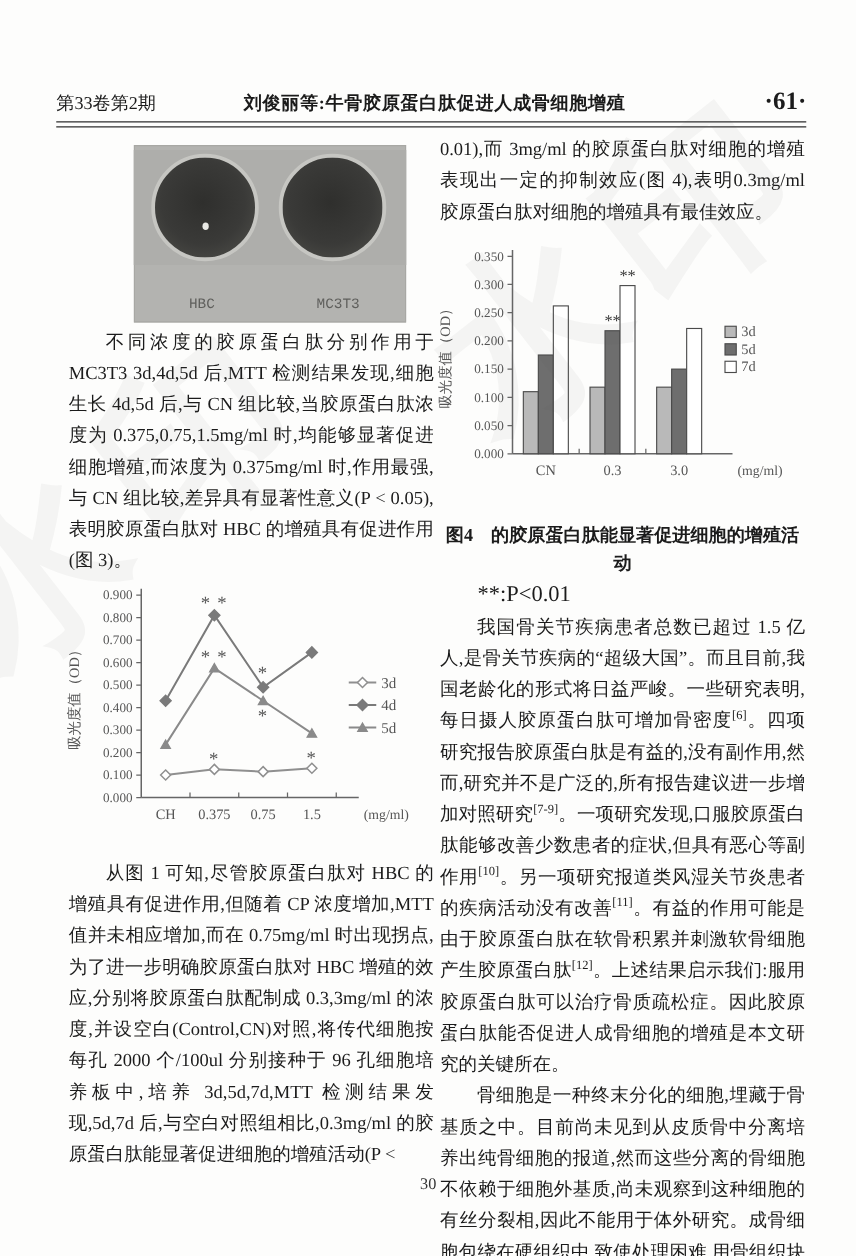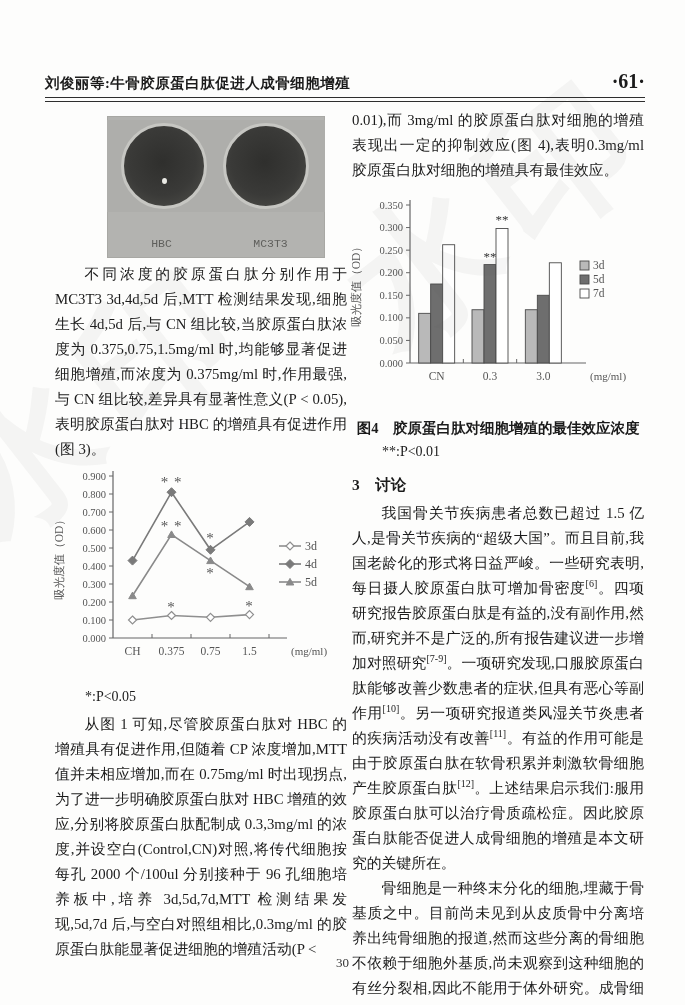"第33卷第2期" span.left { html: none -> <span>第33卷第2期</span> }
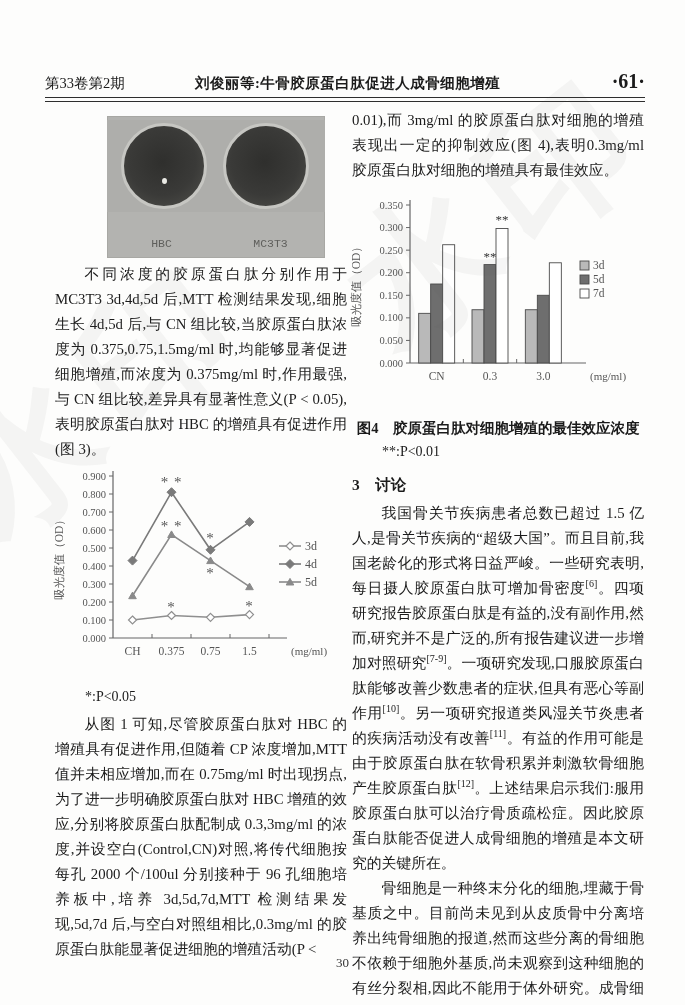"图4 胶原蛋白肽对细胞增殖的最佳效应浓度" div.fig-caption { text: 胶原蛋白肽对细胞增殖的最佳效应浓度 -> 的胶原蛋白肽能显著促进细胞的增殖活动 }
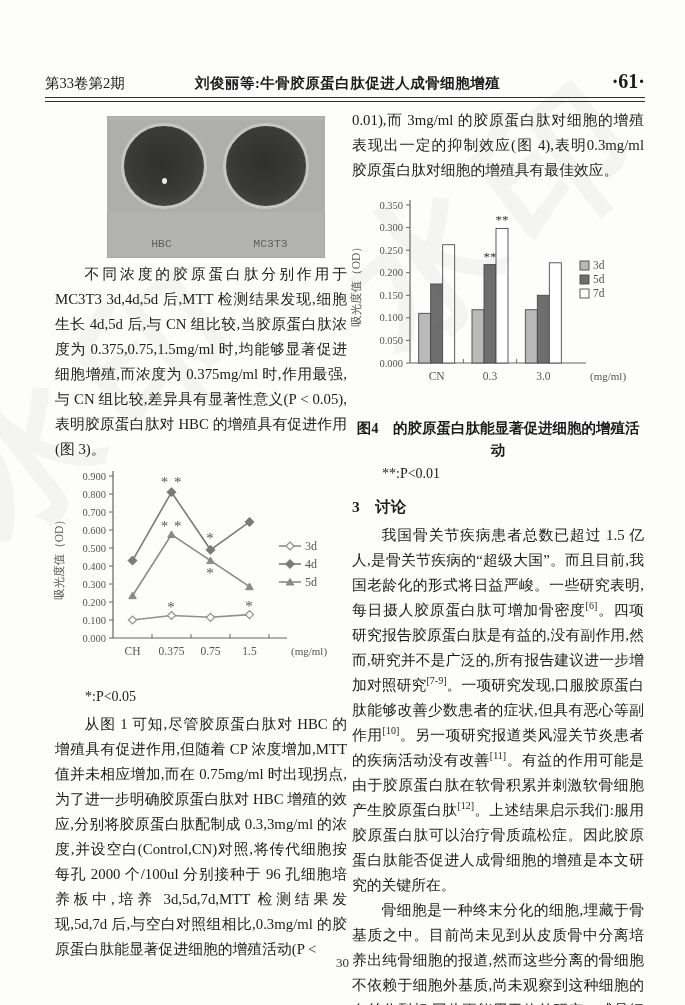"**:P<0.01" .fig-note { font-size: 14px -> 18px }
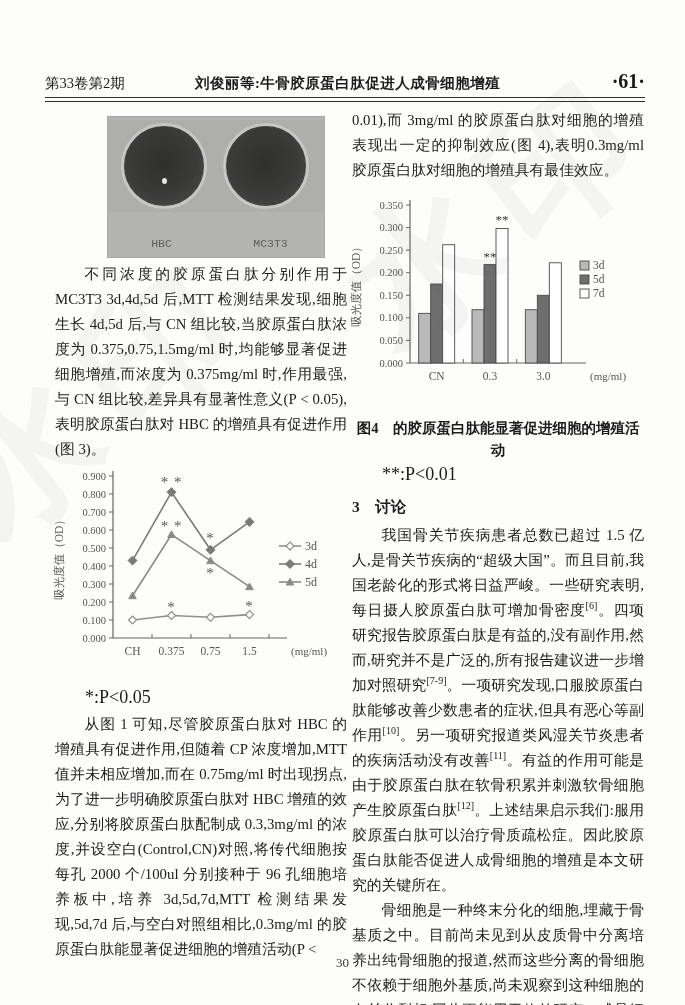"3 讨论" div.sec-head { html: <div>3 讨论</div> -> none }
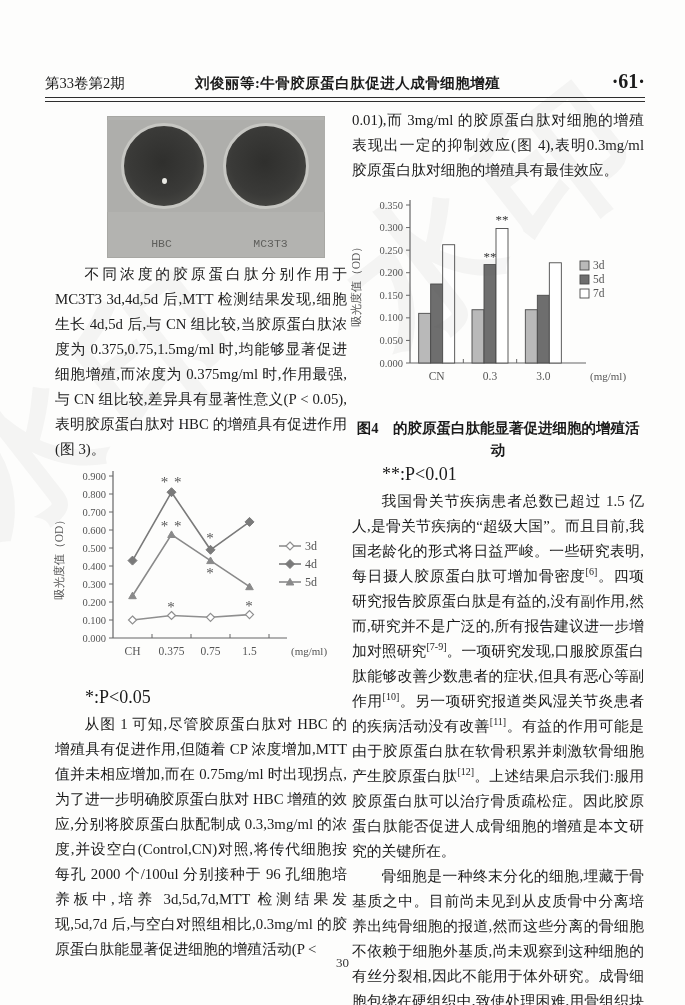"*:P<0.05" div.fig-note { html: <div>*:P&lt;0.05</div> -> none }
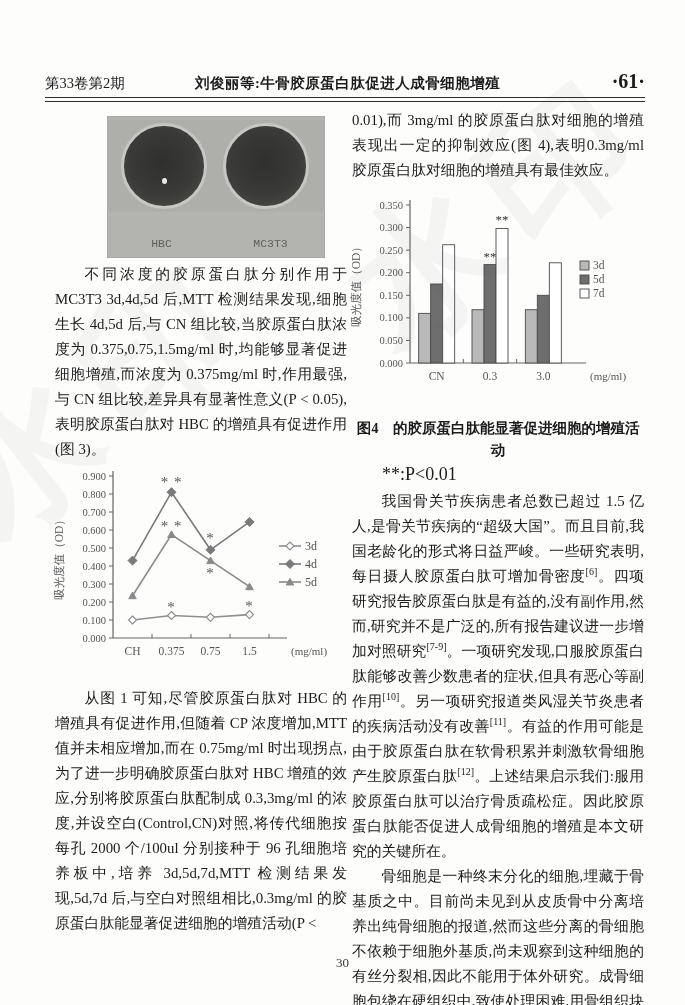"30" .pageno { bottom: 34px -> 50px }
